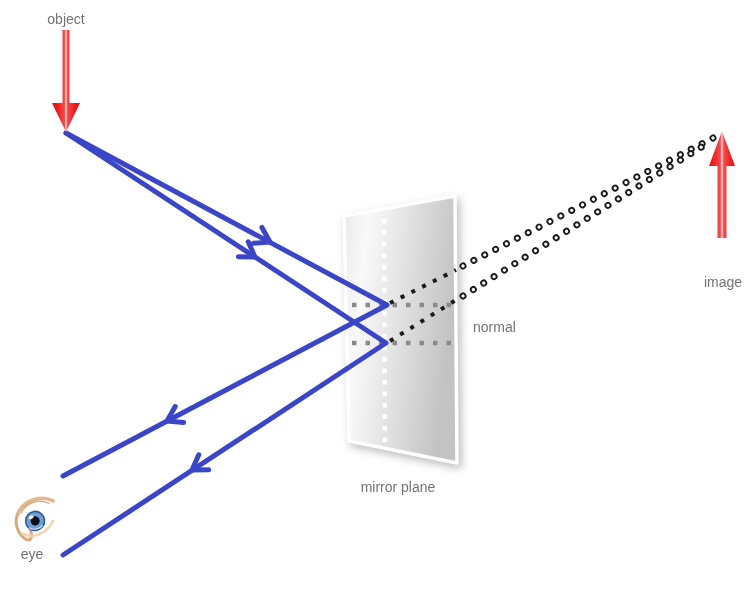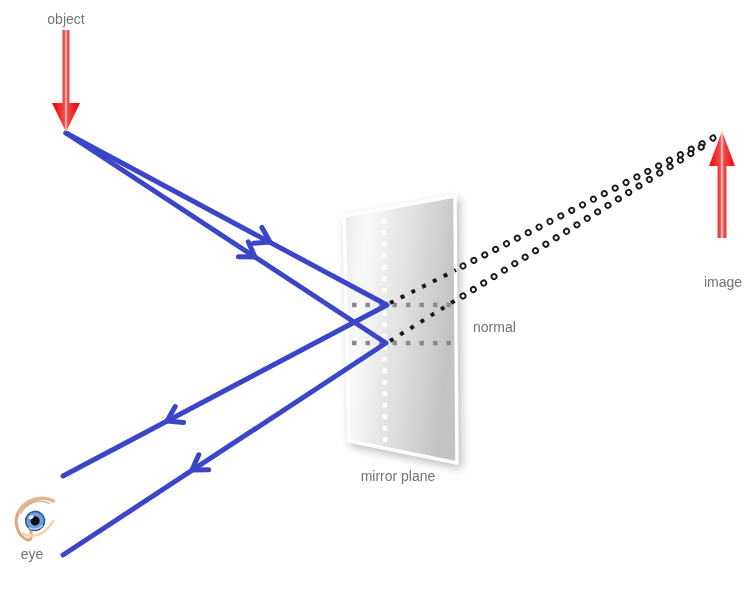"mirror plane" div.lbl { top: 468px -> 479px }
